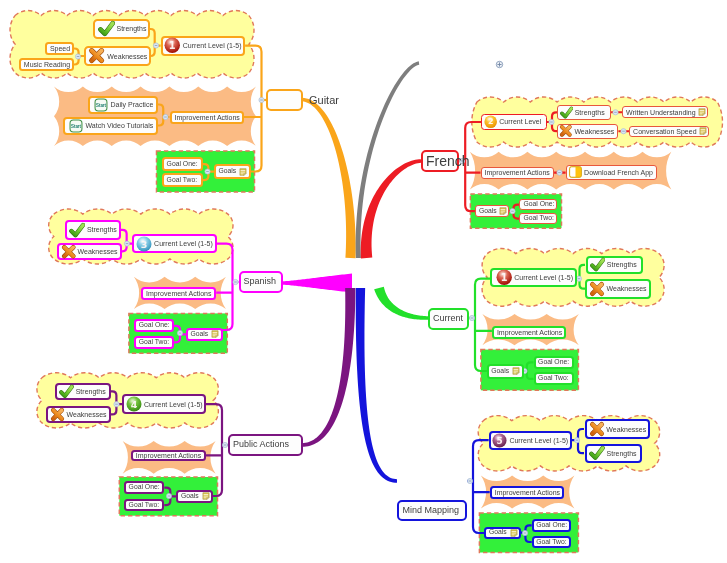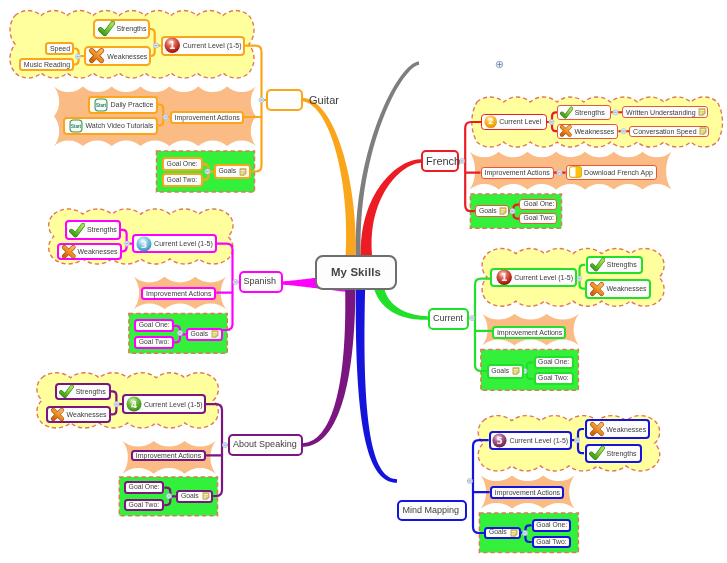"French" span.lbl { font-size: 11px -> 14px }
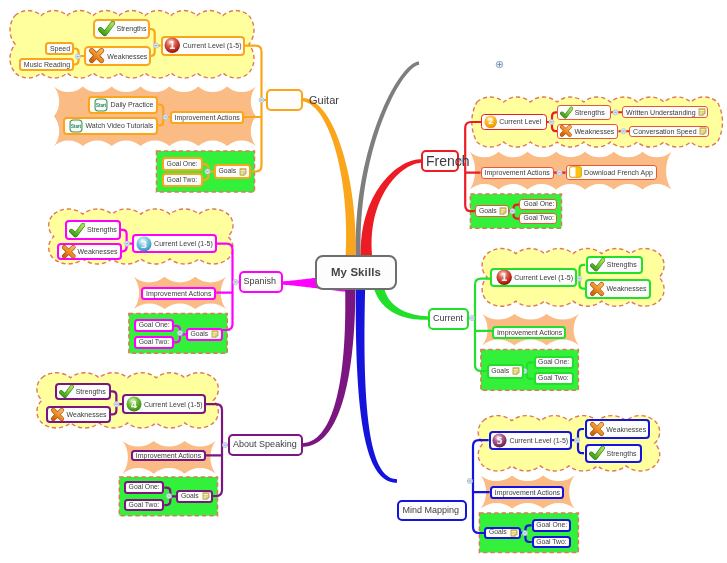"My Skills" div.nd { html: <div> <span>My Skills</span> </div> -> none }
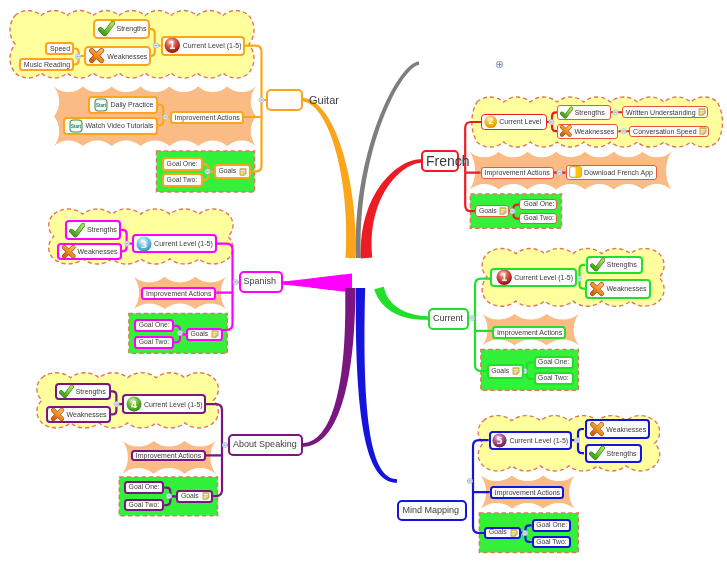"About Speaking" span.lbl { text: About Speaking -> Public Actions }
